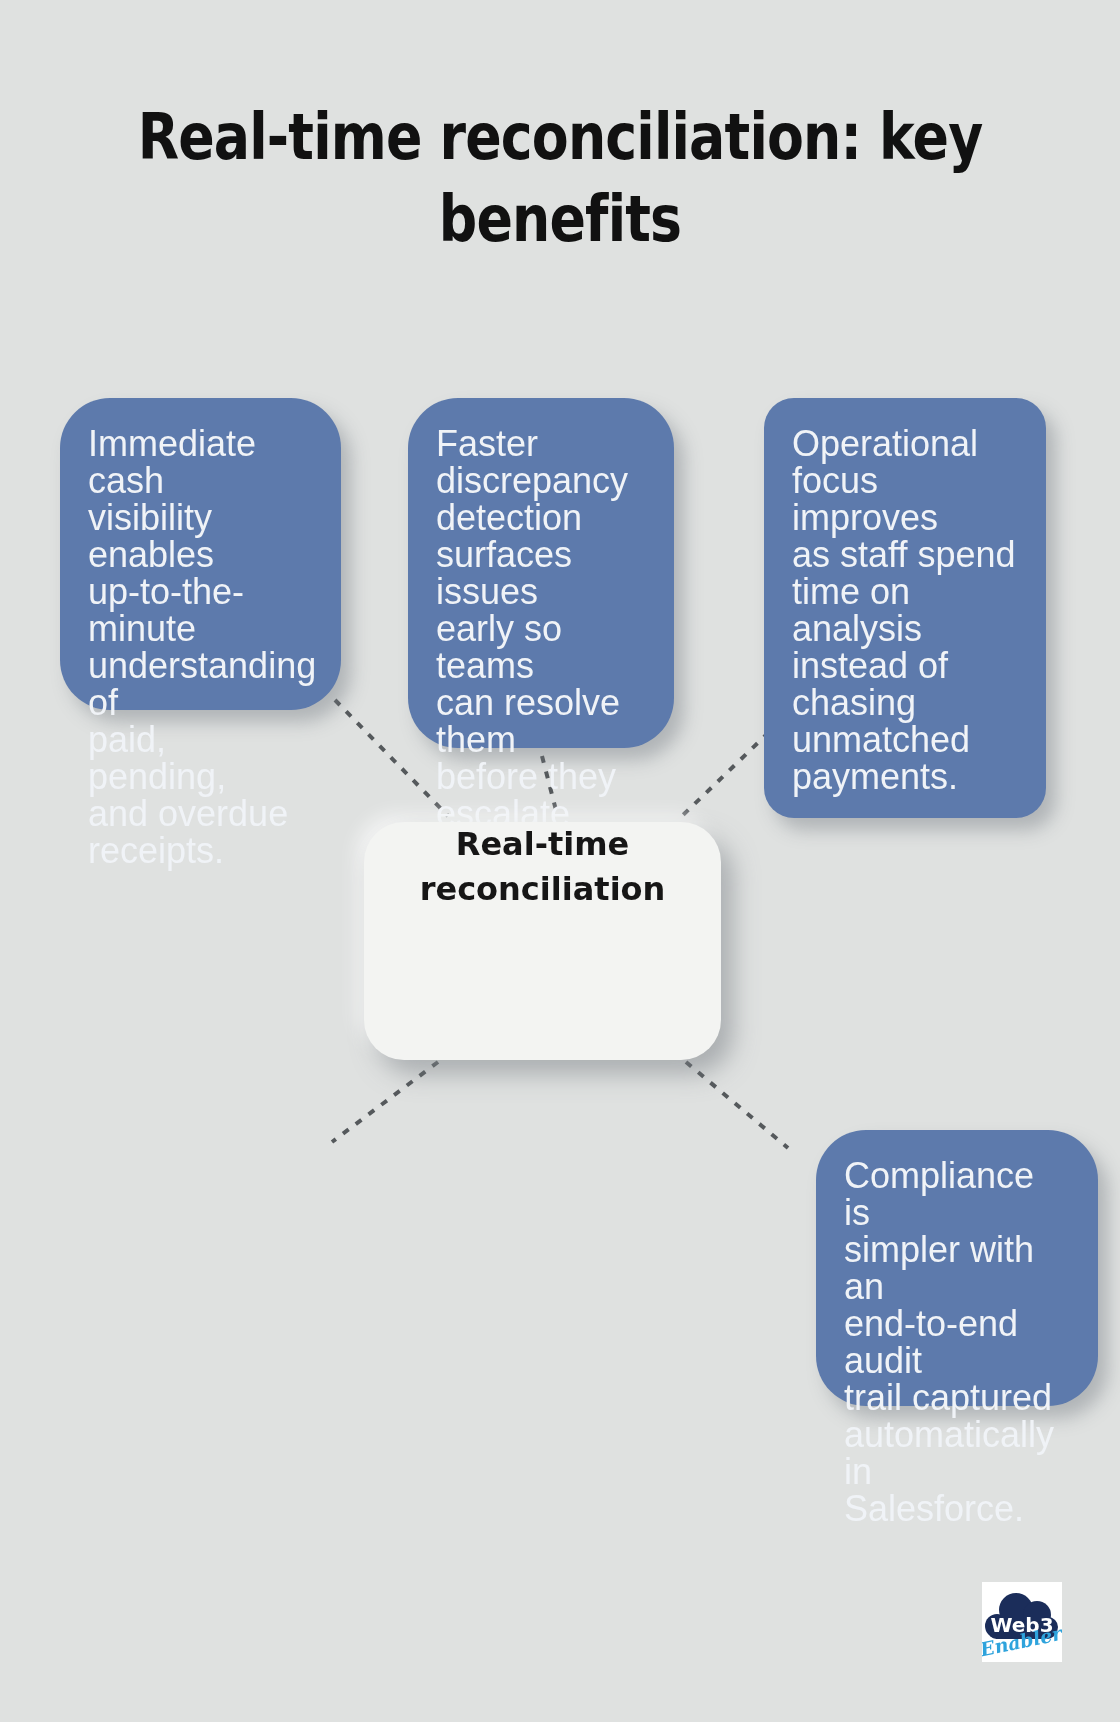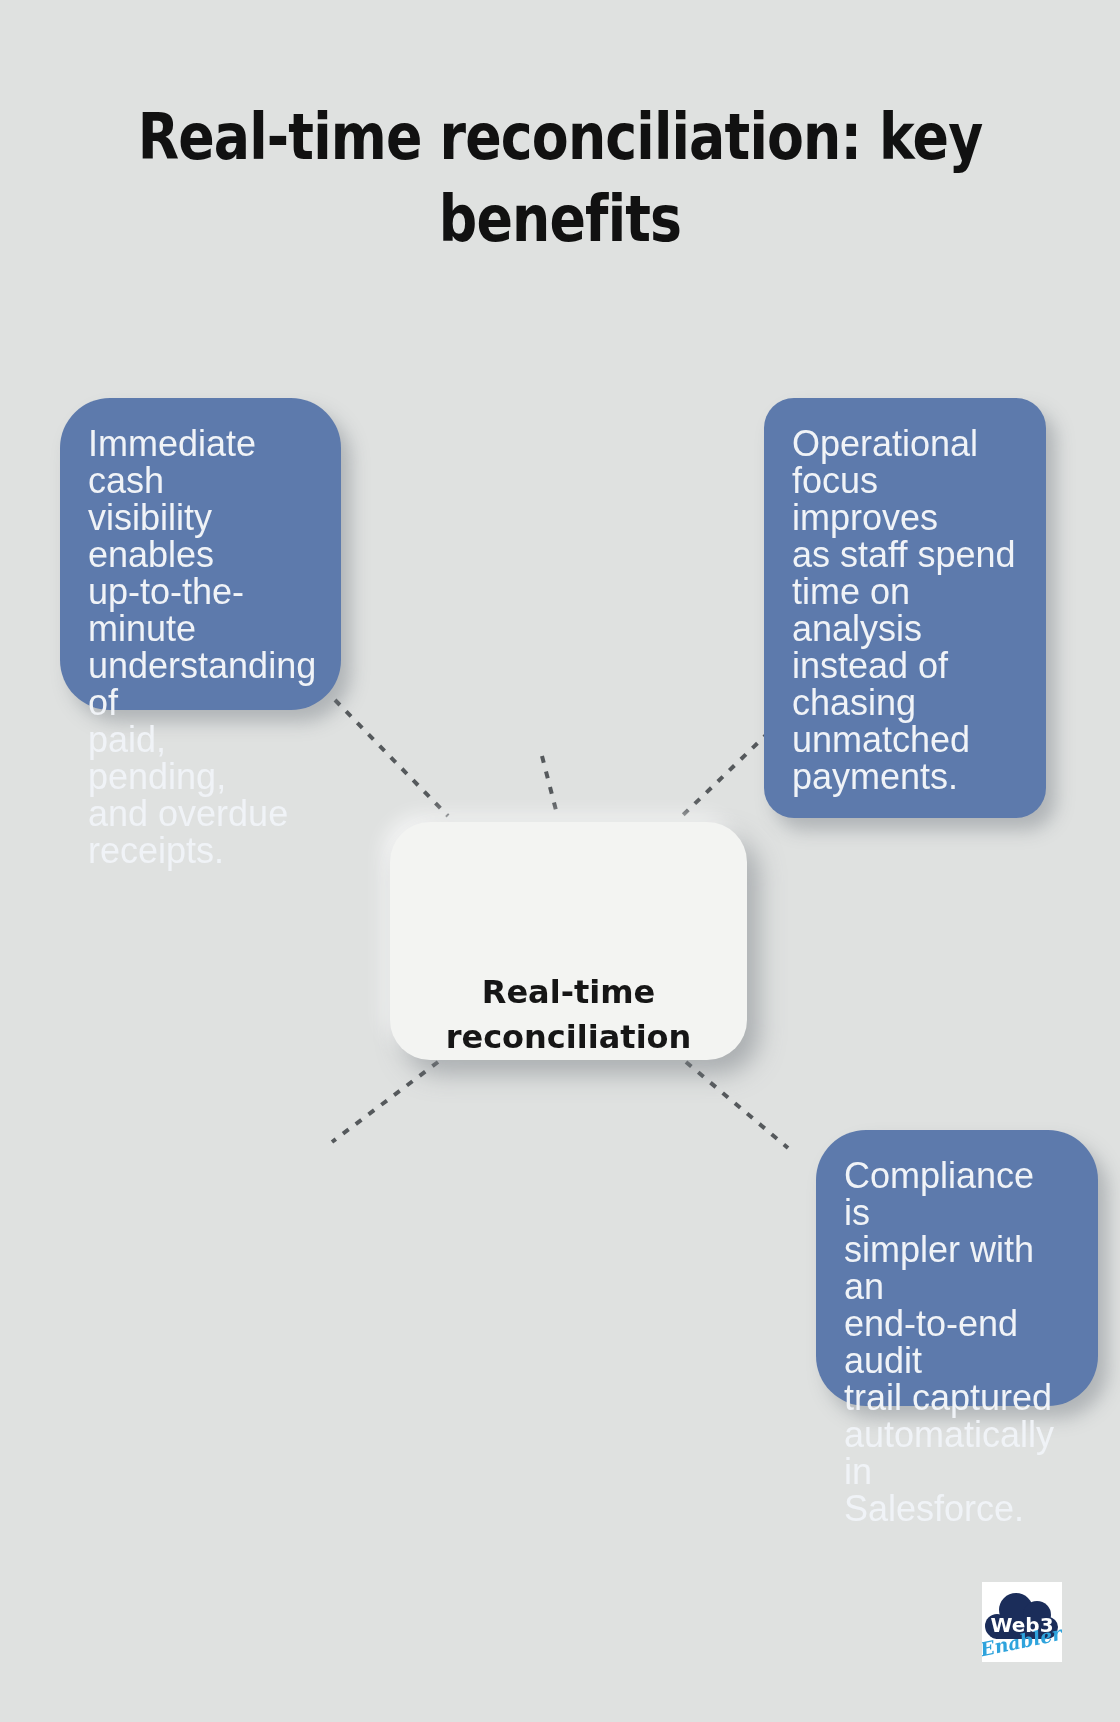"Faster" div.card { html: none -> <div>Faster discrepancy detection surfaces issues early so teams can resolve them before they escalate.</div> }
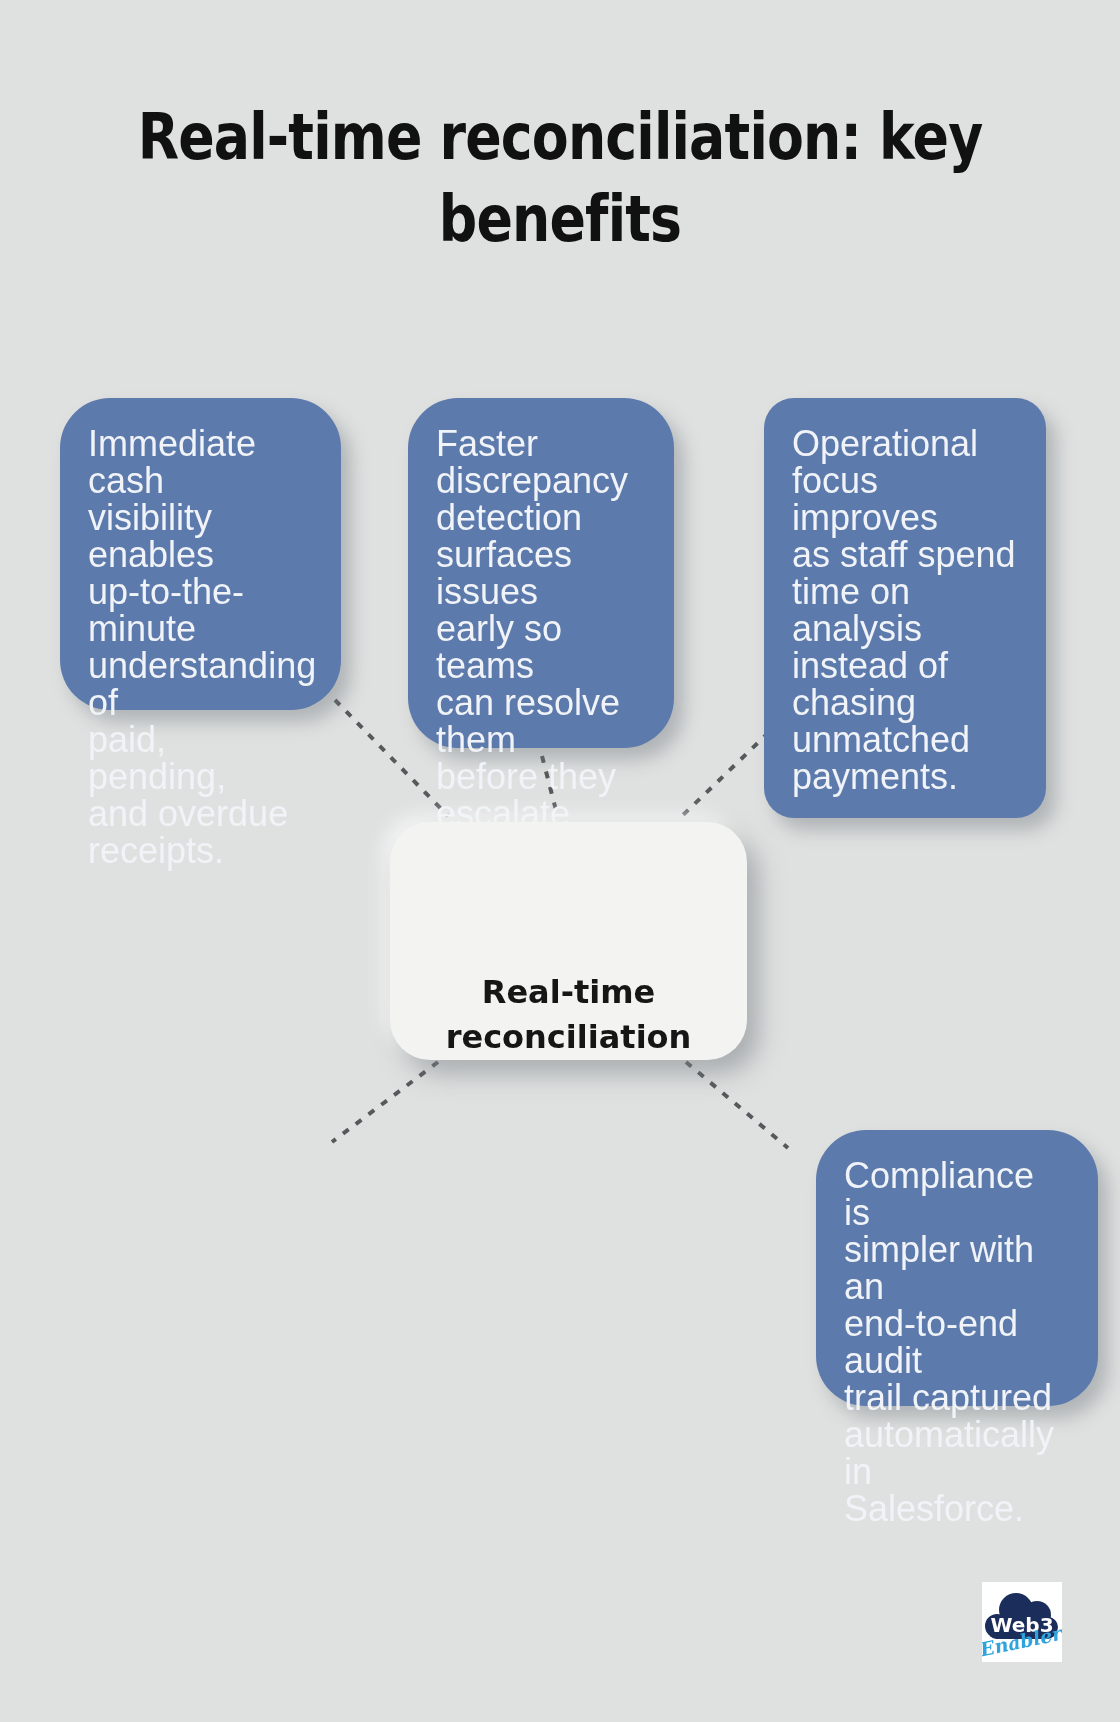"Real-time" .center-node { align-items: flex-end -> flex-start; left: 390px -> 364px }
